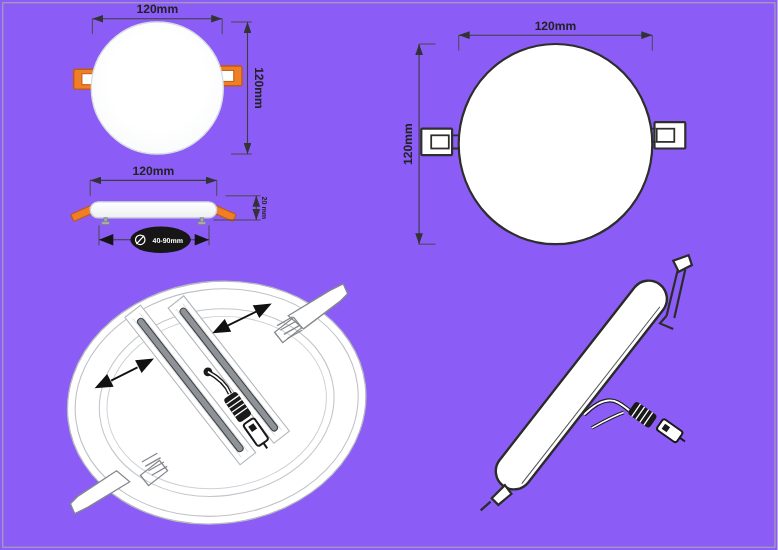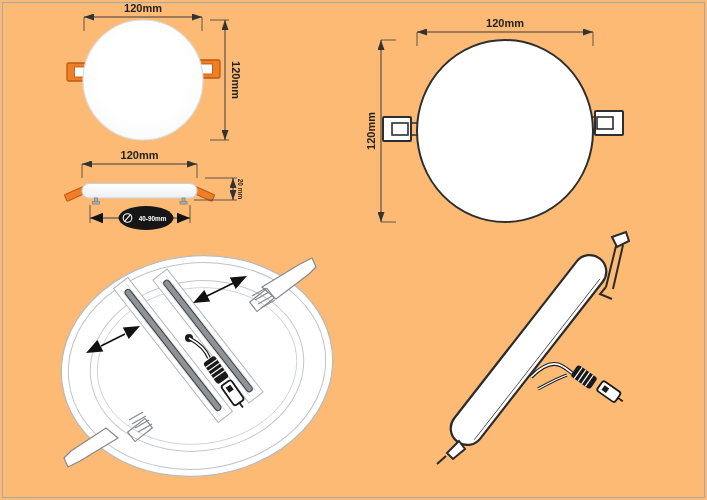"120mm" #canvas { background: #fdba74 -> #8b5cf6 }
